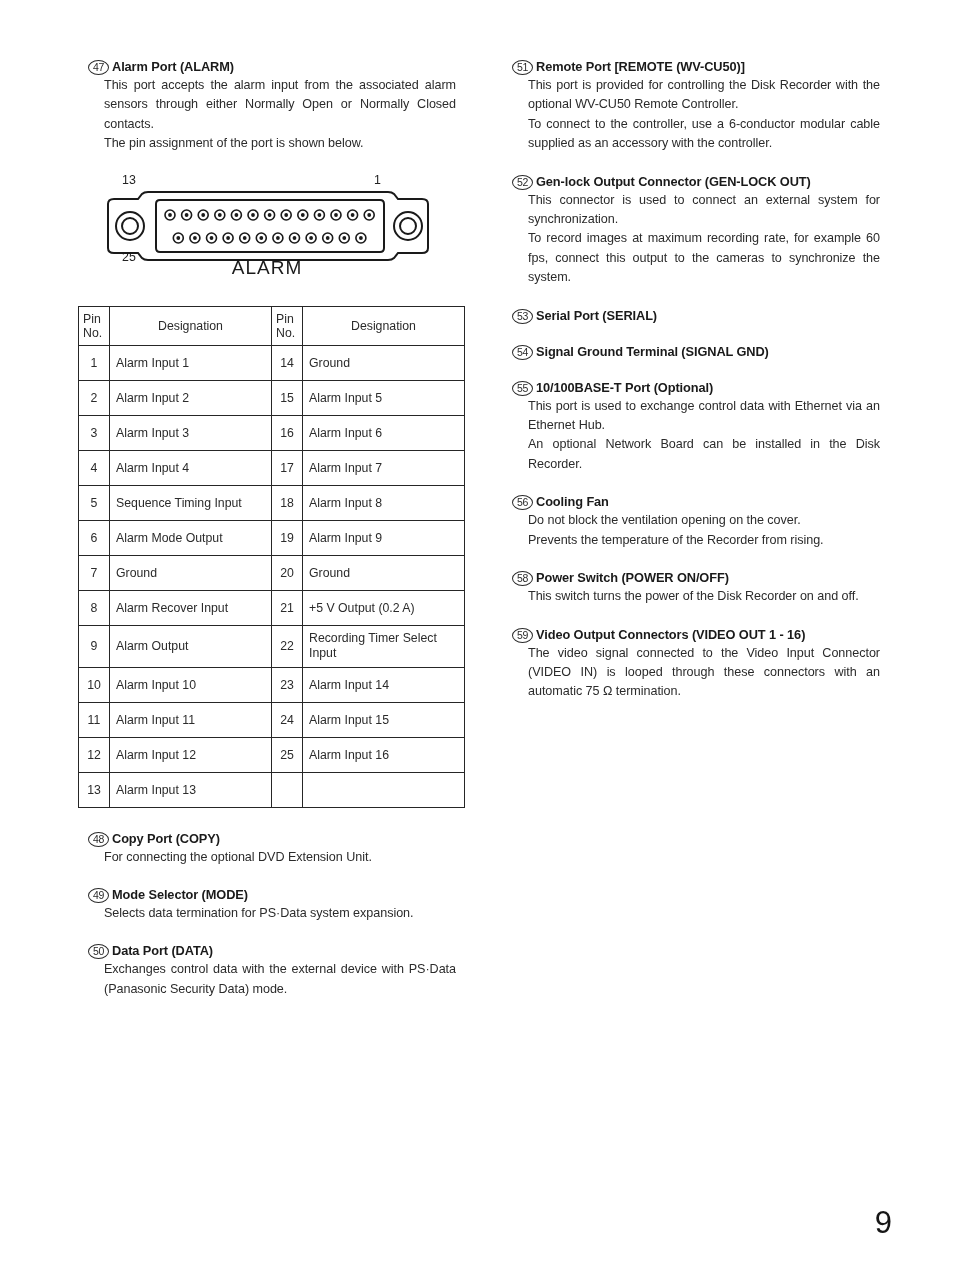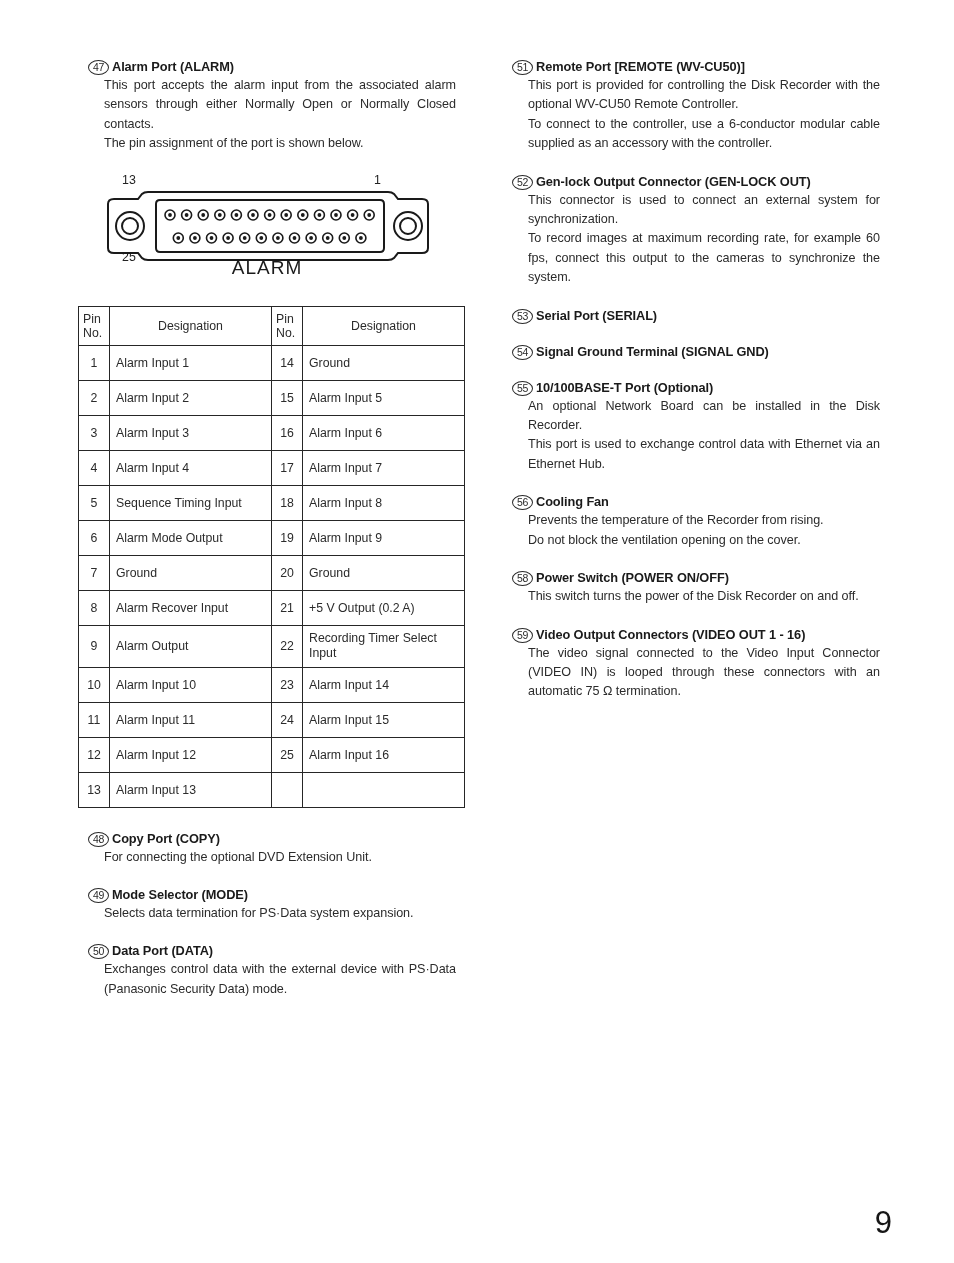"An optional Network Board can" p { order: before "This port is used to" -> after "This port is used to" }
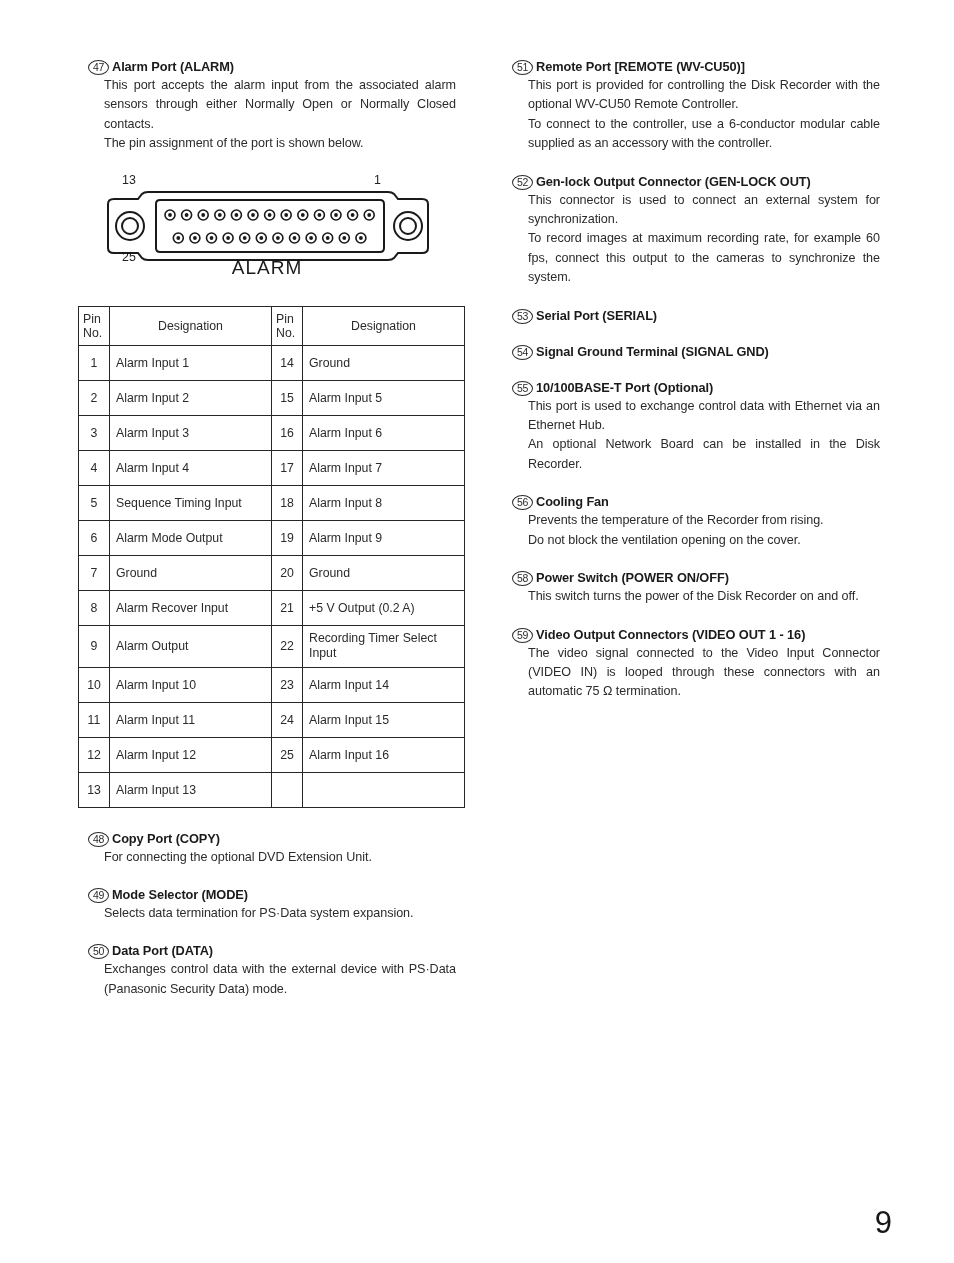"Prevents the temperature of the" p.nojustify { order: before "Do not block the ventilation" -> after "Do not block the ventilation" }
